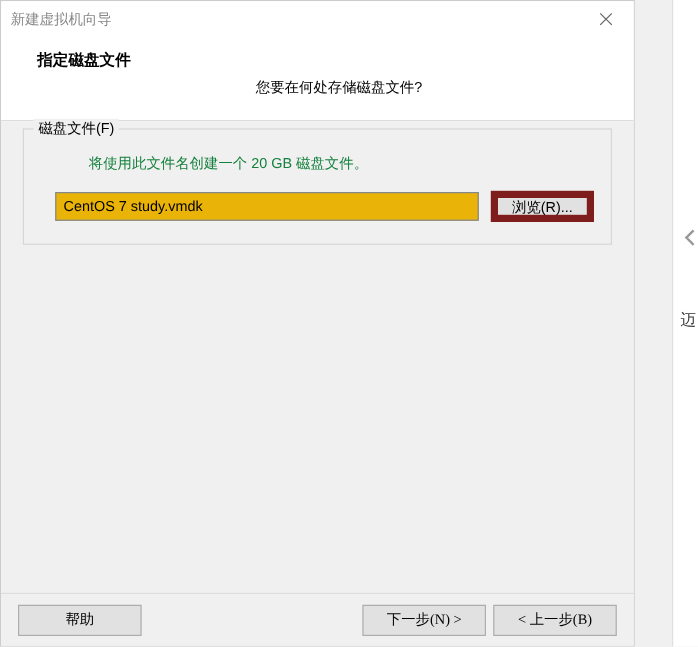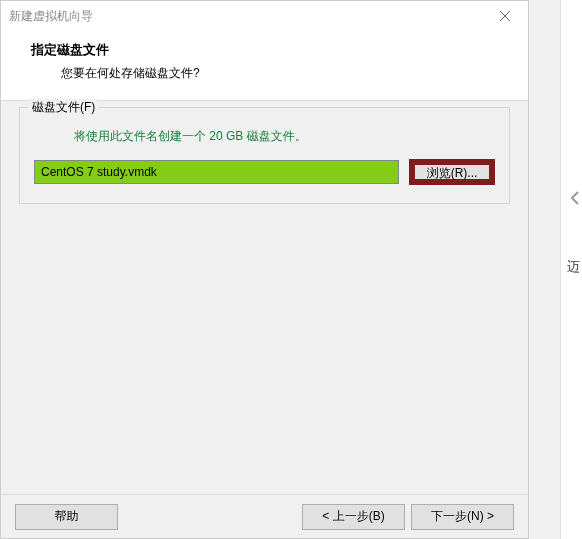"您要在何处存储磁盘文件?" .header-subtitle { text-align: none -> center }
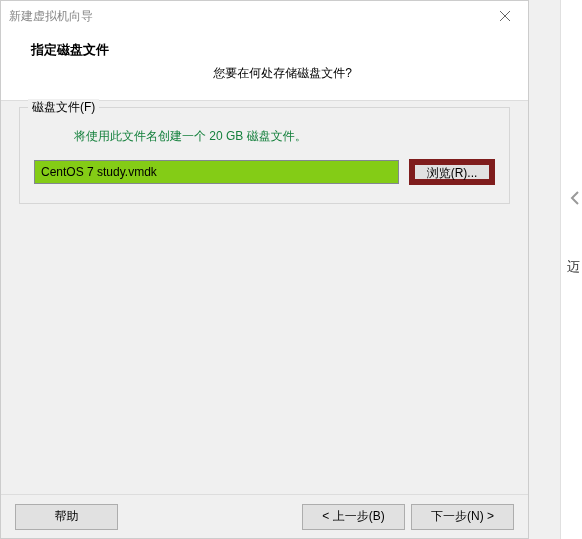"CentOS 7 study.vmdk" .file-input { background: #84cc16 -> #eab308; margin-left: none -> 12px }
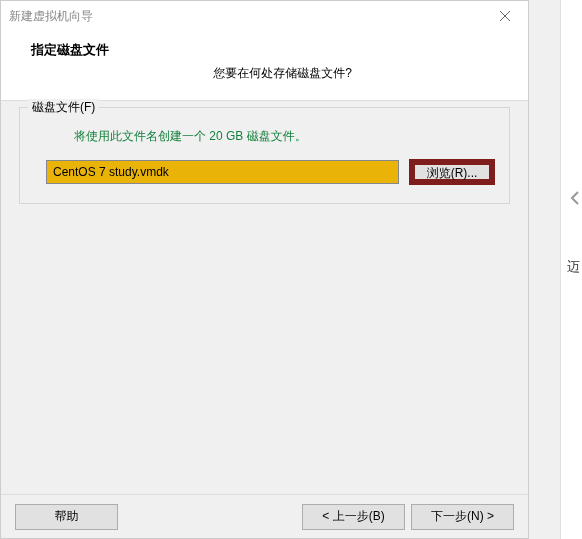"帮助" .footer { font-family: none -> Liberation Serif, serif }
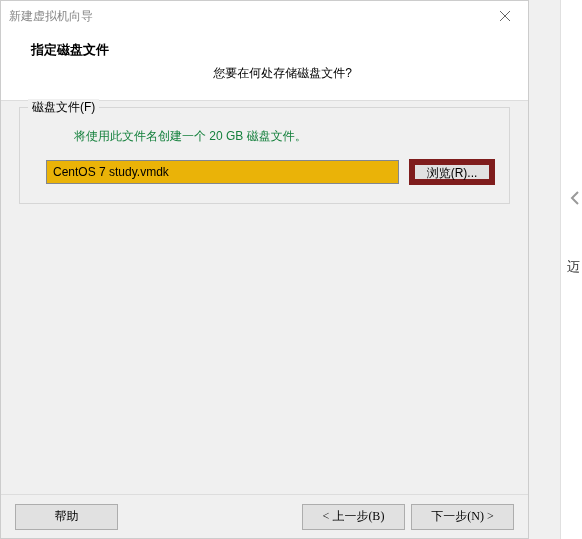"< 上一步(B)" button.footer-btn { order: before "下一步(N) >" -> after "下一步(N) >" }
